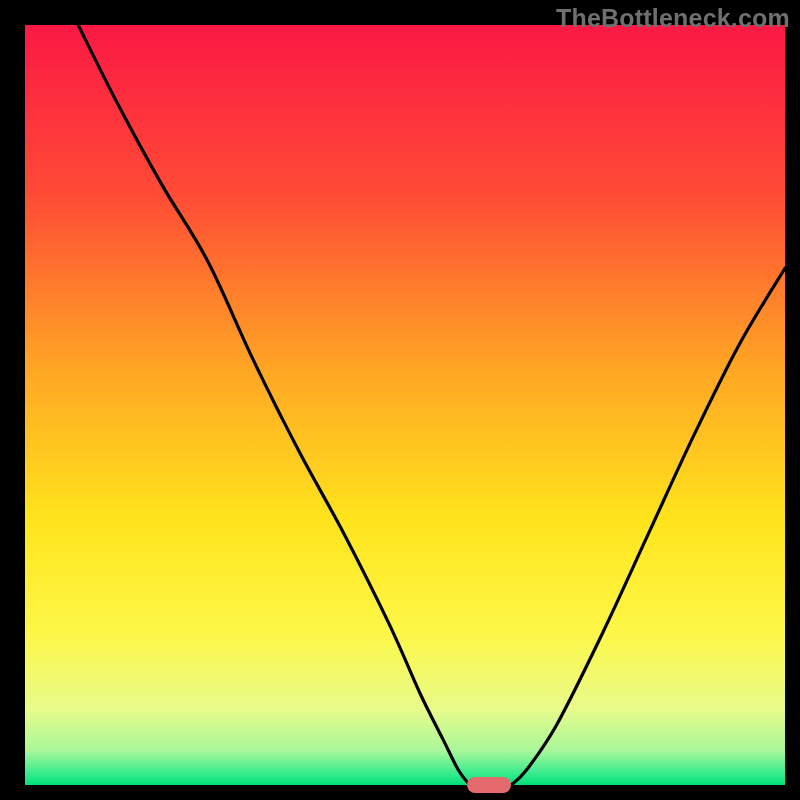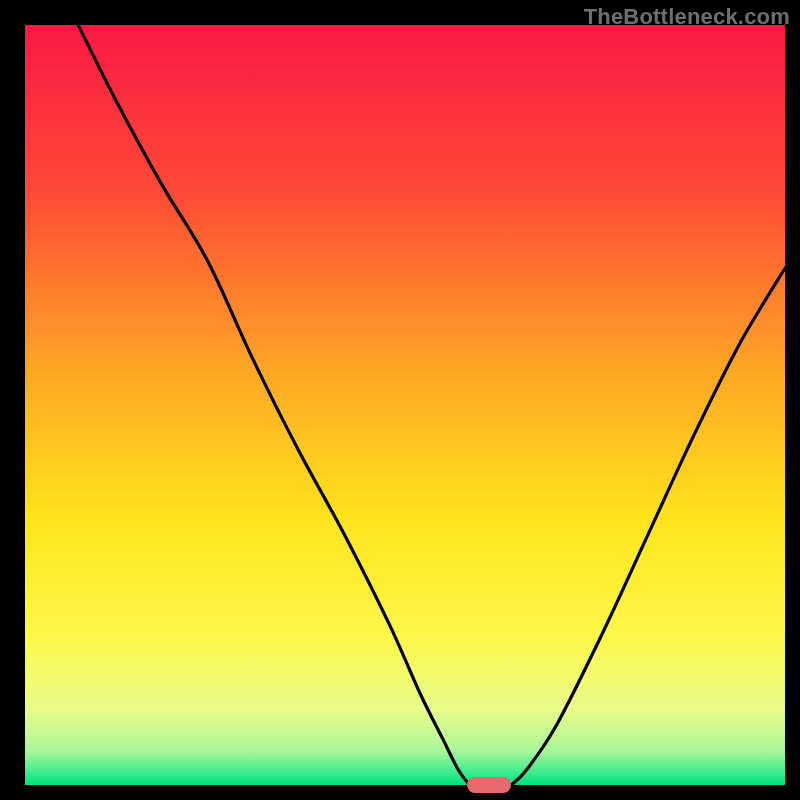"TheBottleneck.com" .attribution { font-size: 22px -> 25px }
